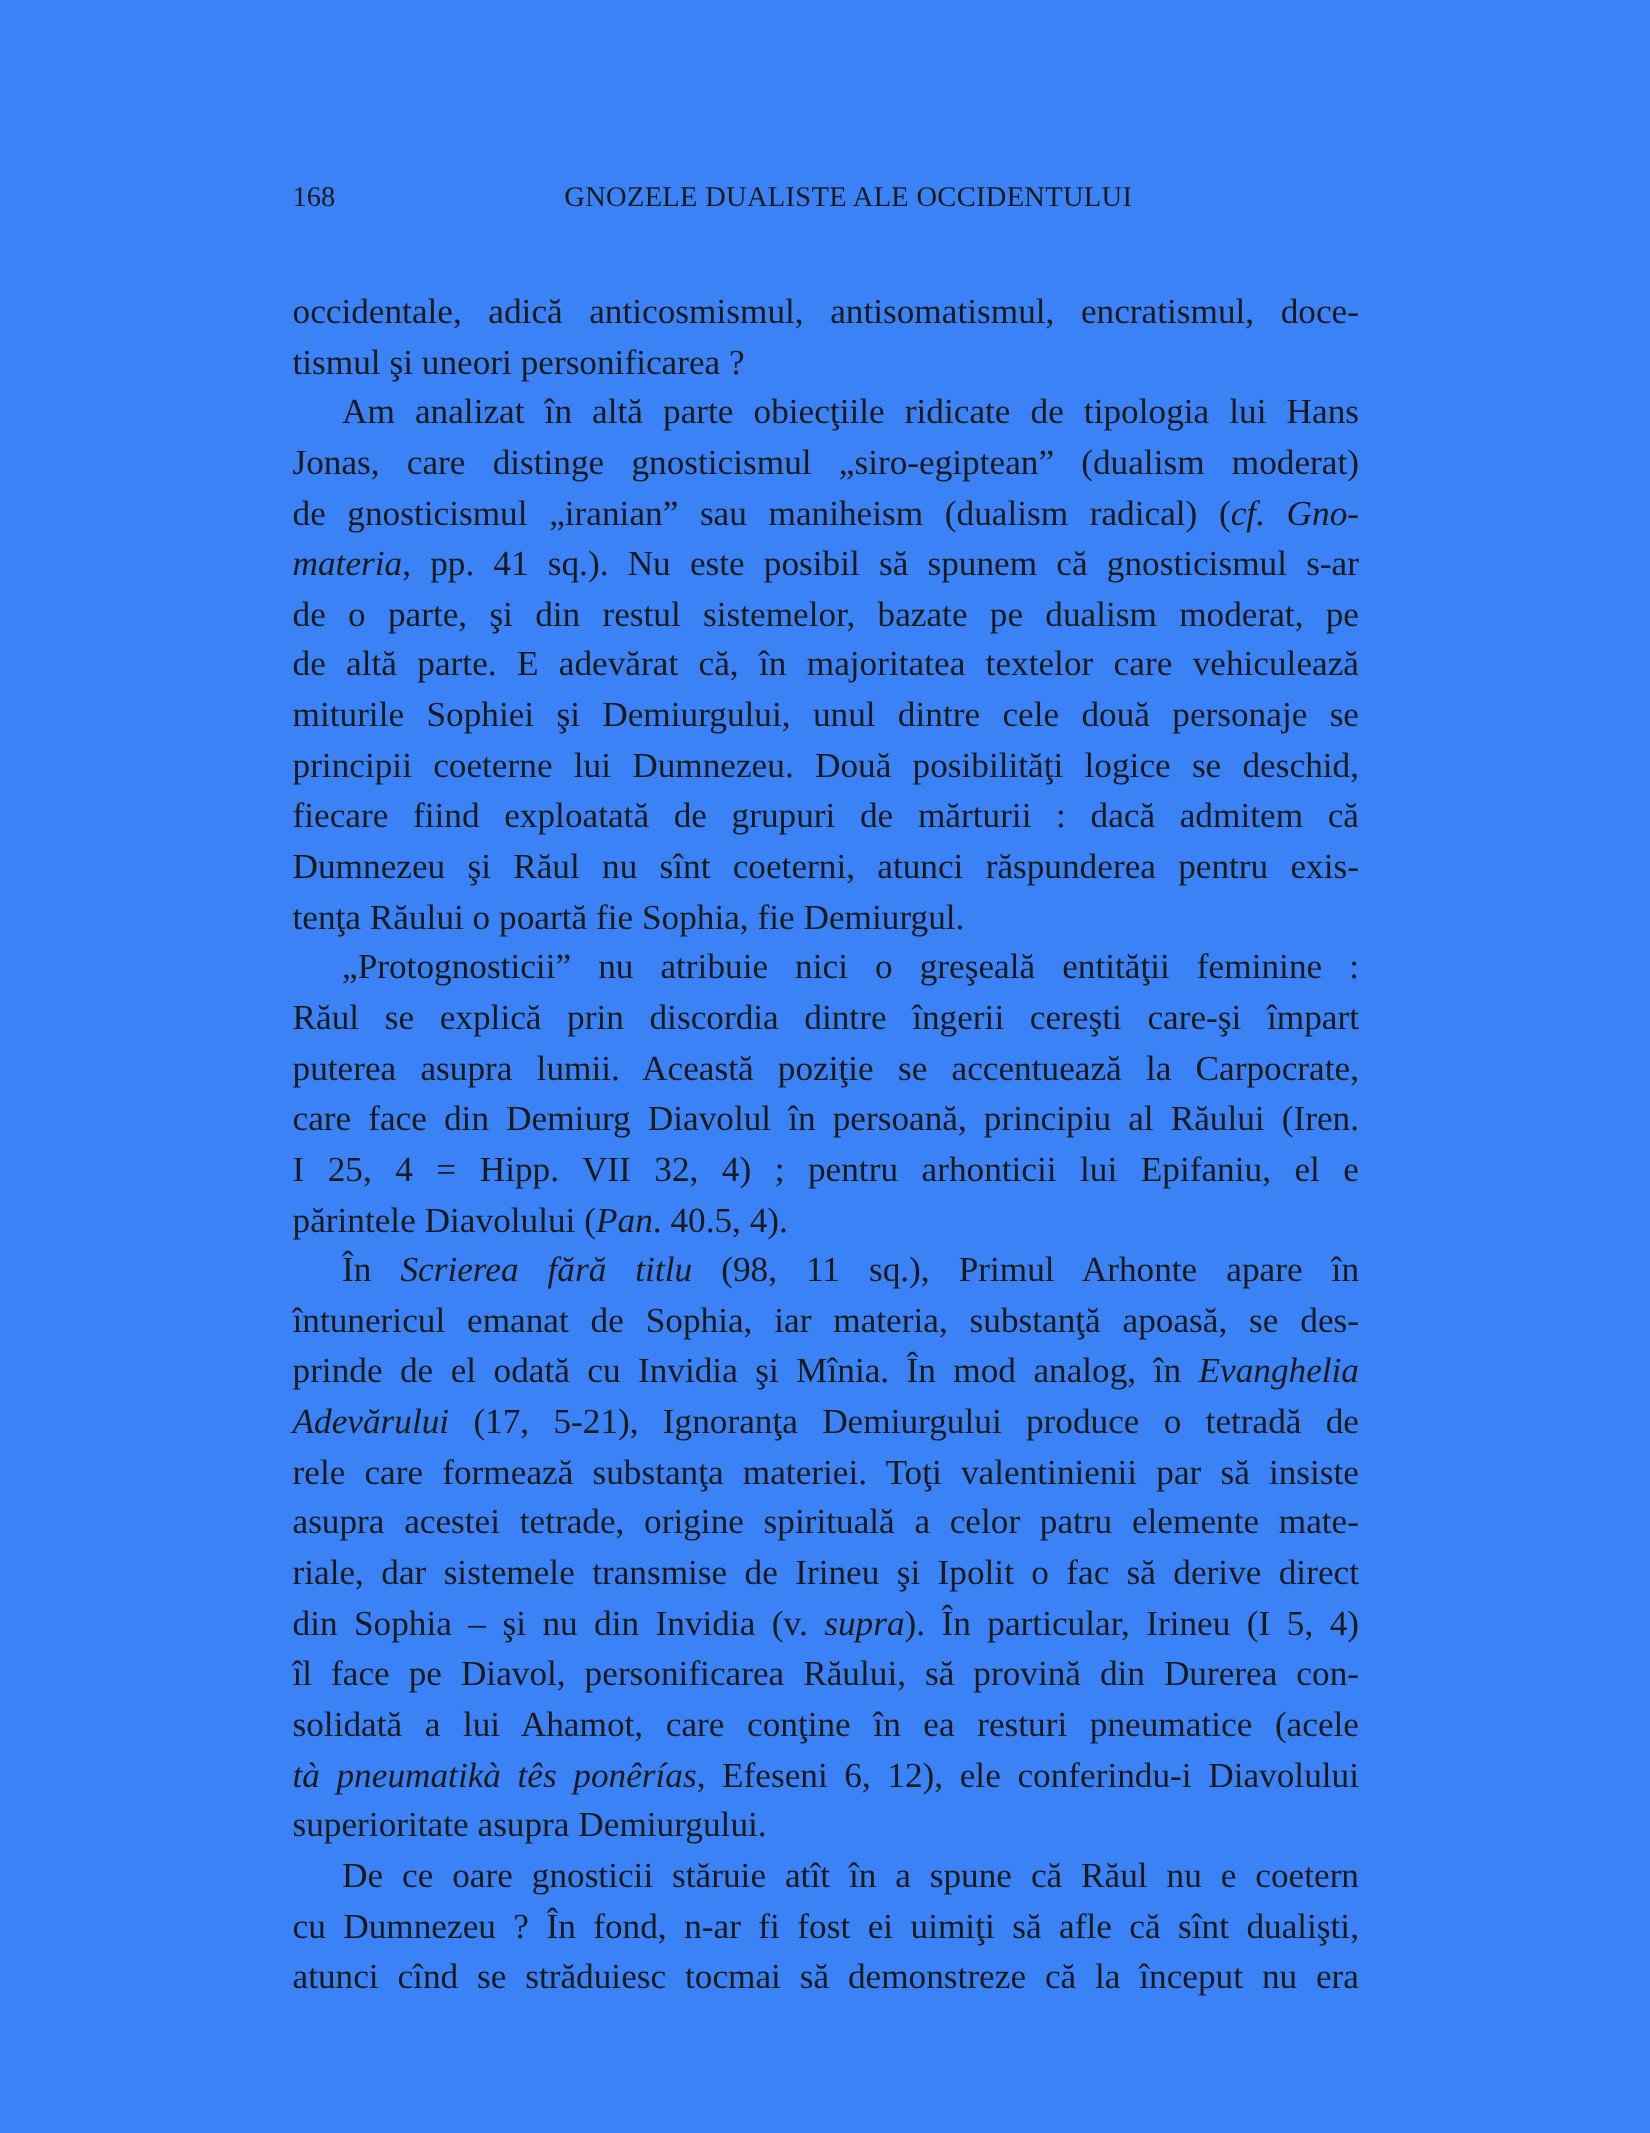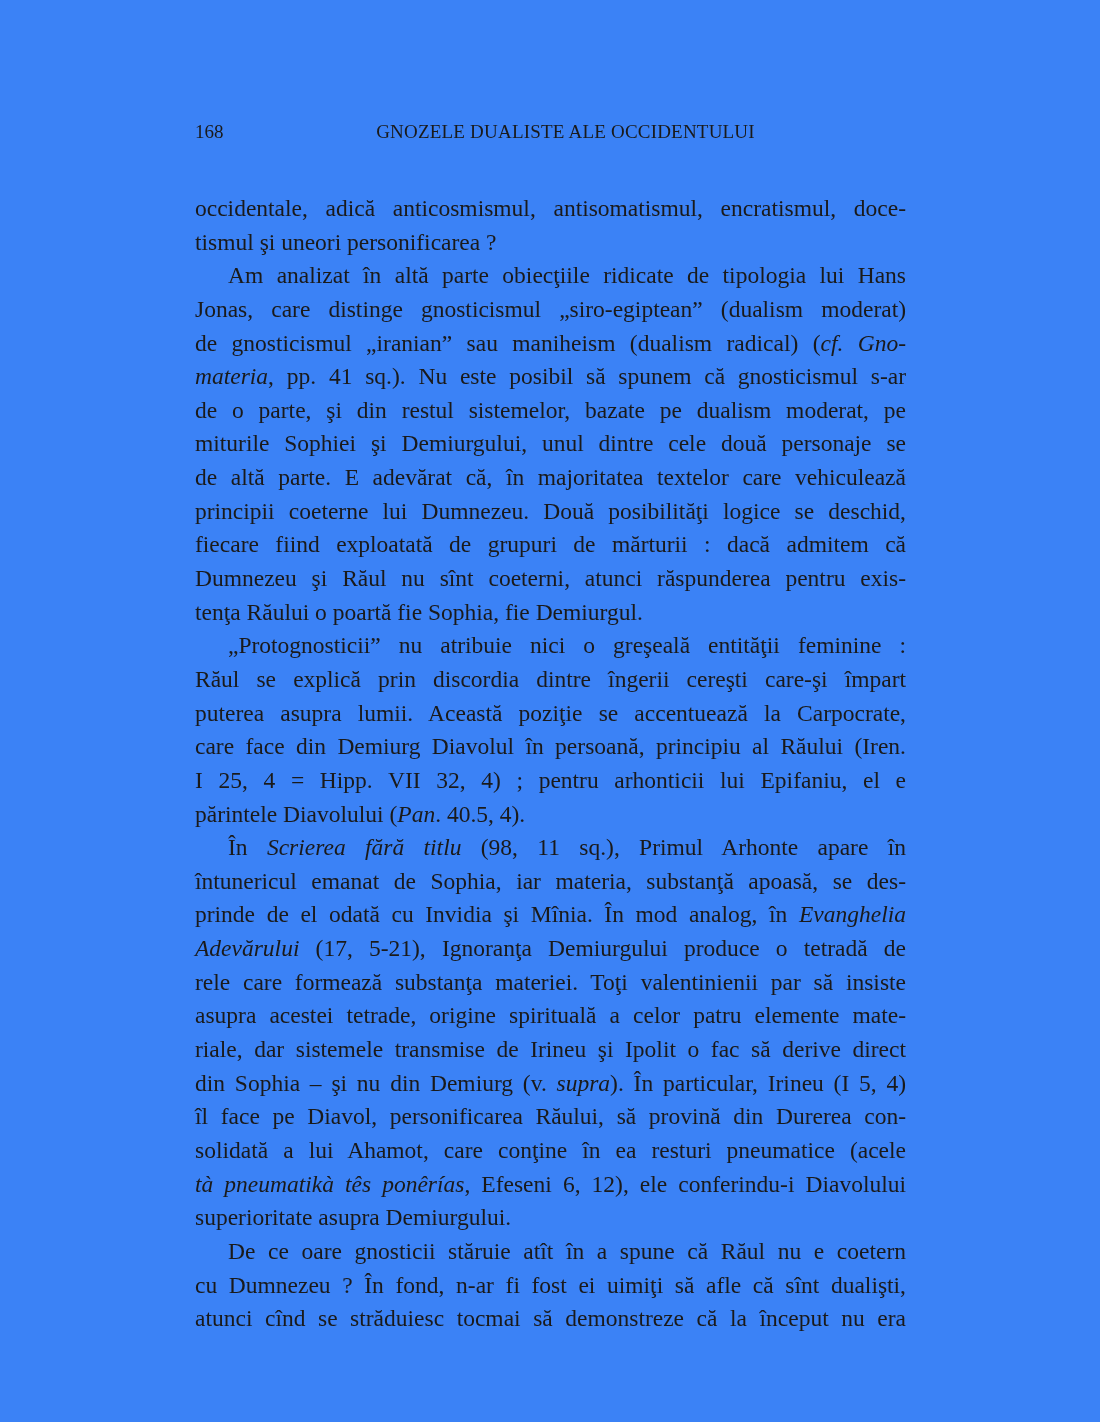"miturile Sophiei şi Demiurgului, unul" div.line { order: before "de altă parte. E adevărat" -> after "de altă parte. E adevărat" }
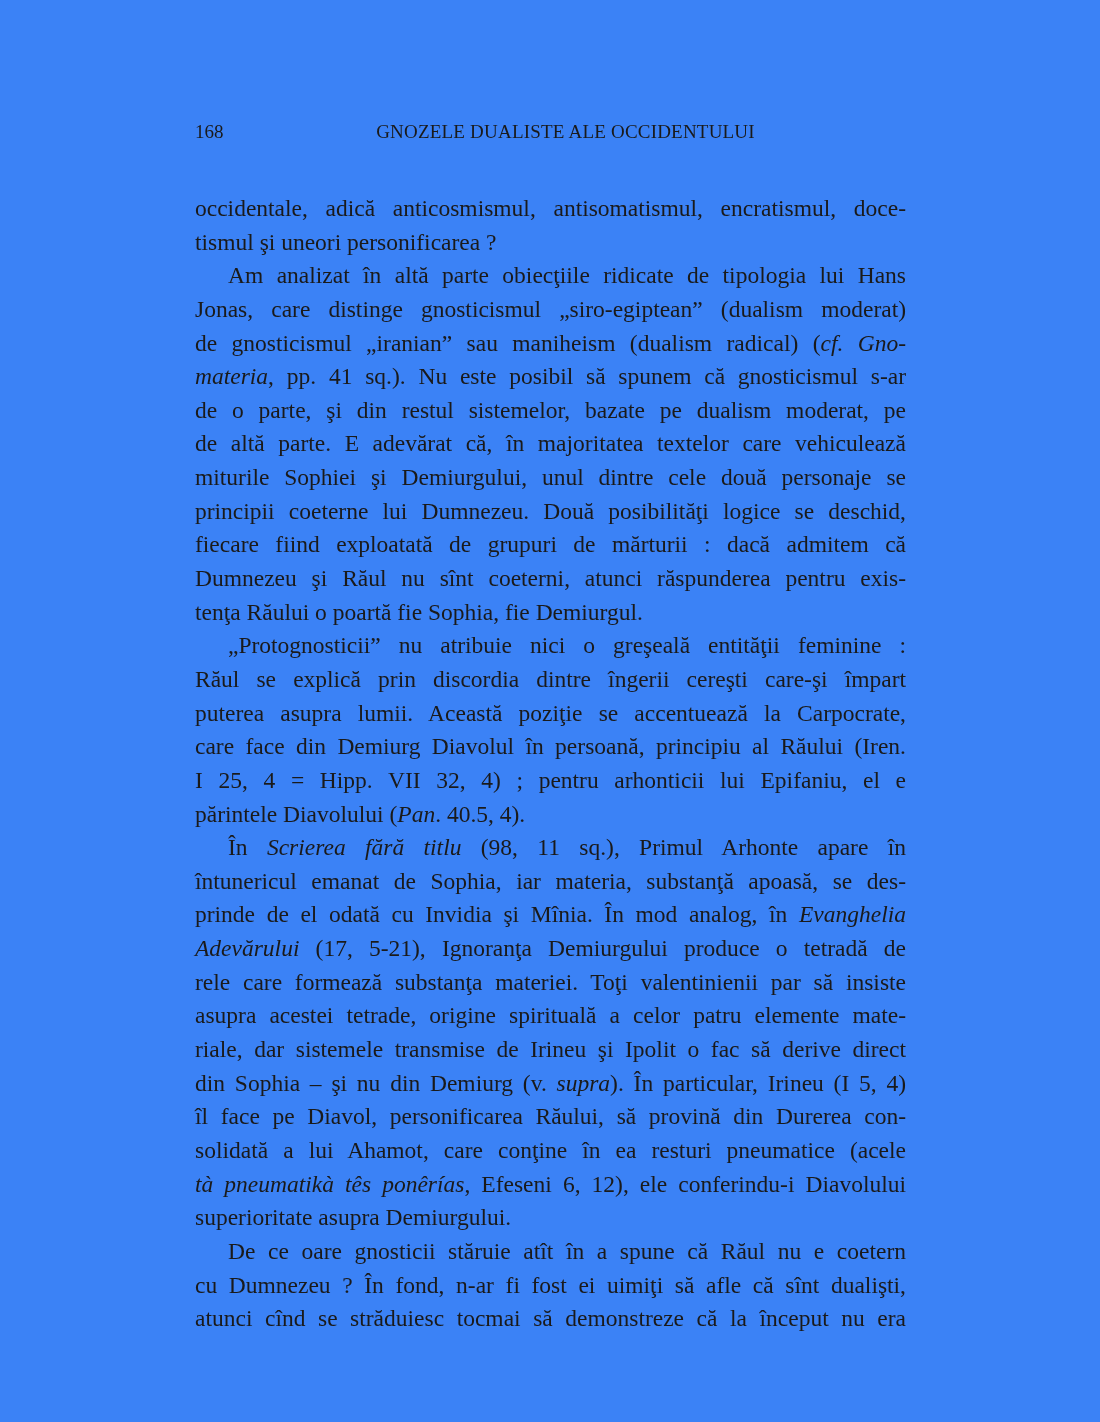"din Sophia – şi nu" span { text: Demiurg -> Invidia }
